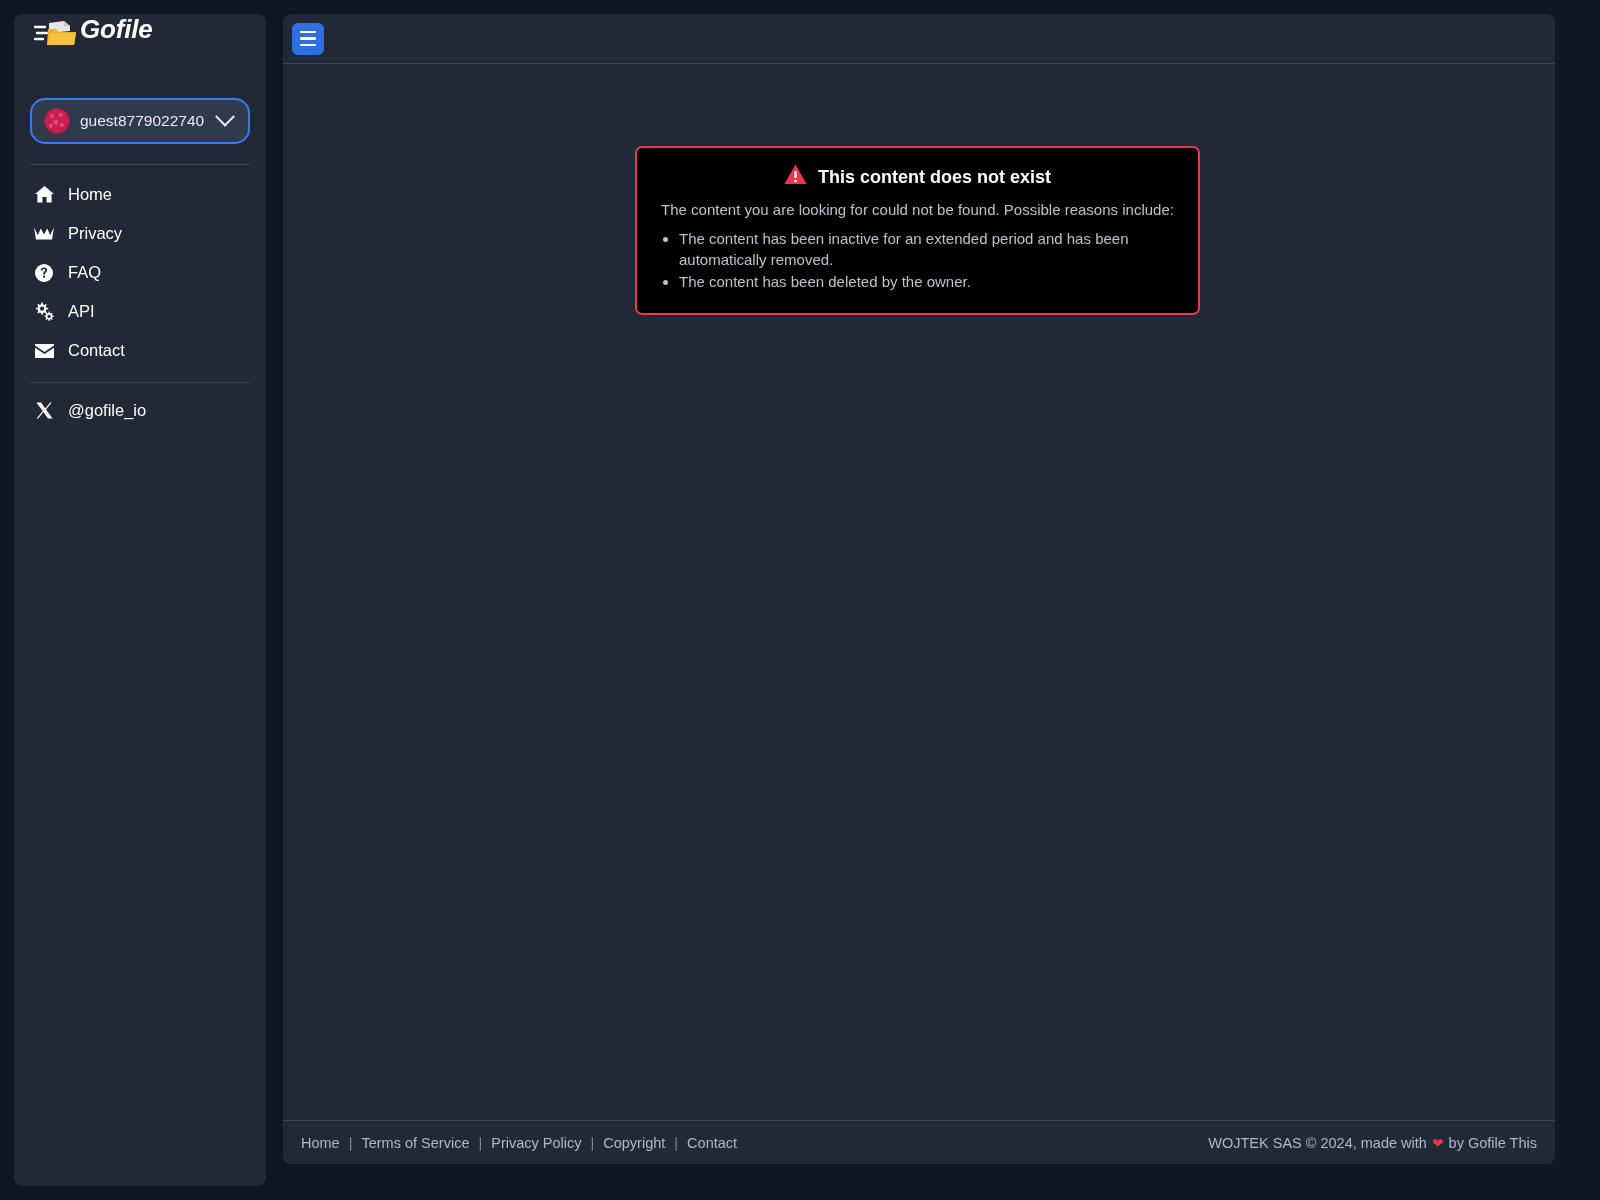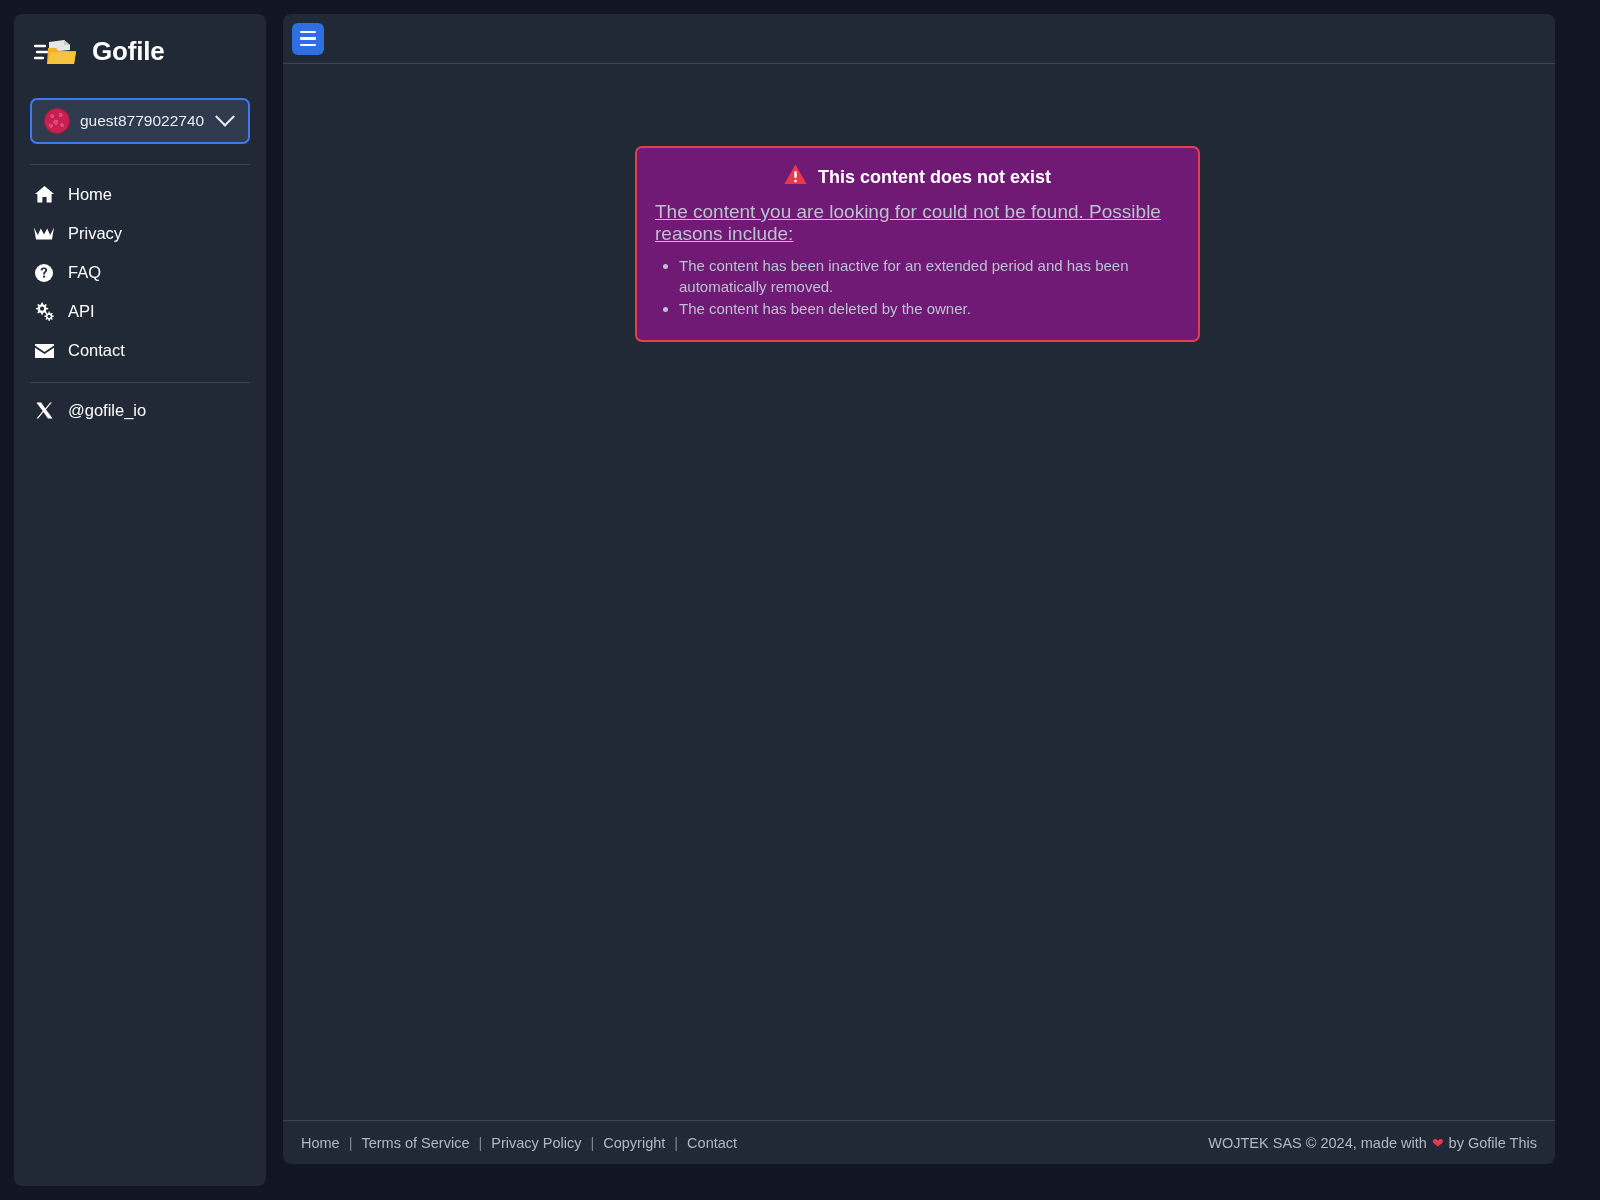"Gofile" .brand { align-items: center -> flex-start; font-style: none -> italic; gap: 12px -> none }
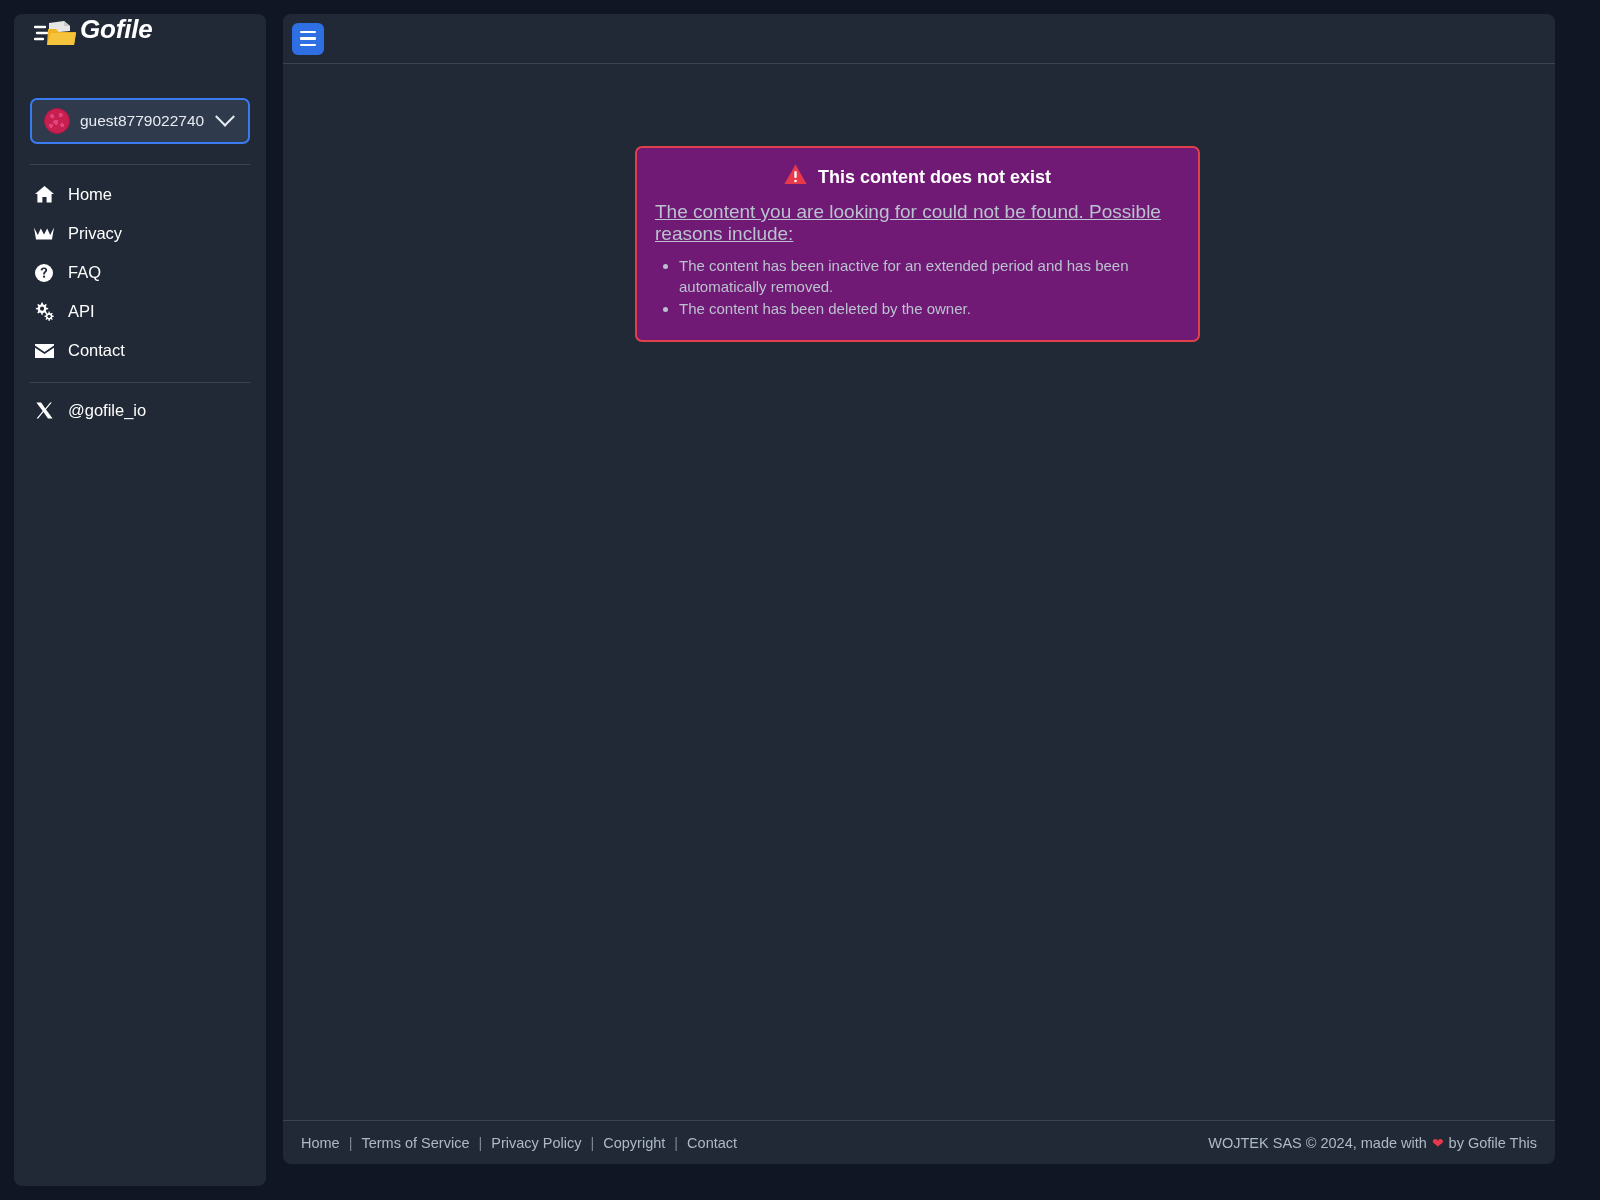"guest8779022740" .account-select { border-radius: 7px -> 15px }
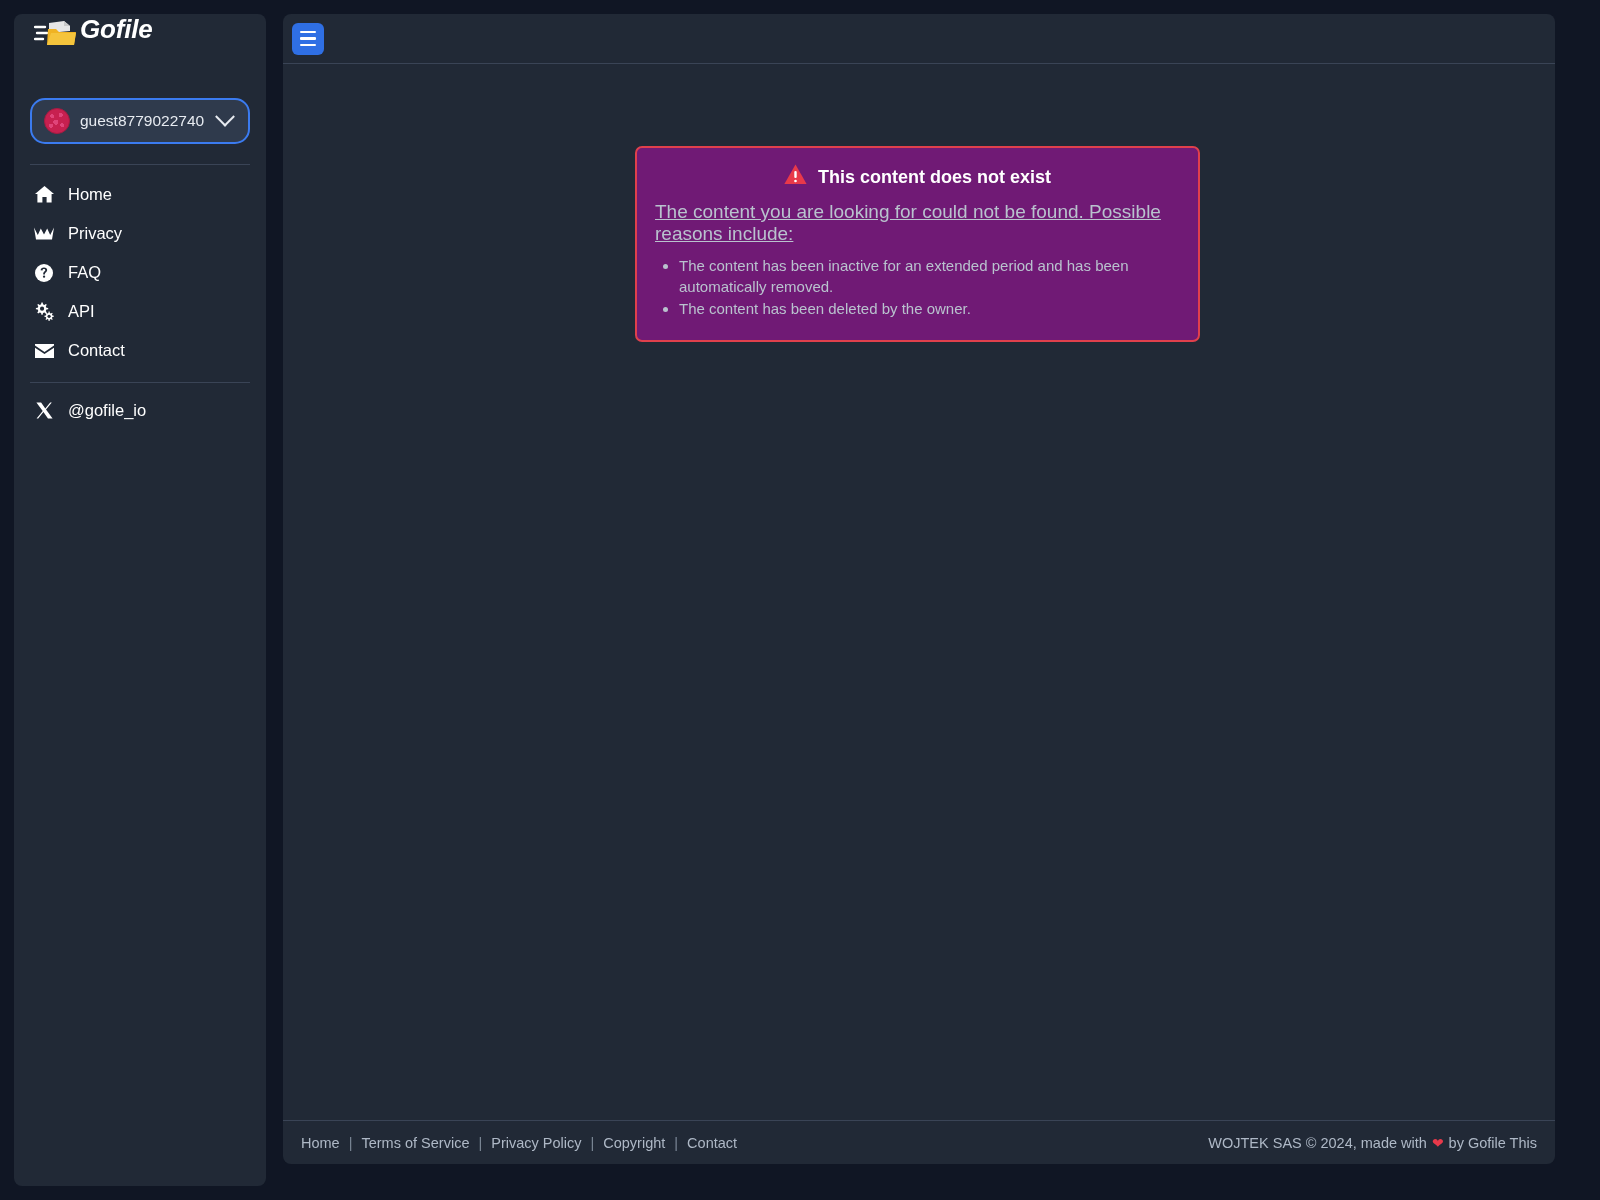"This content does not exist" .error-box { background: #701a75 -> #000000 }
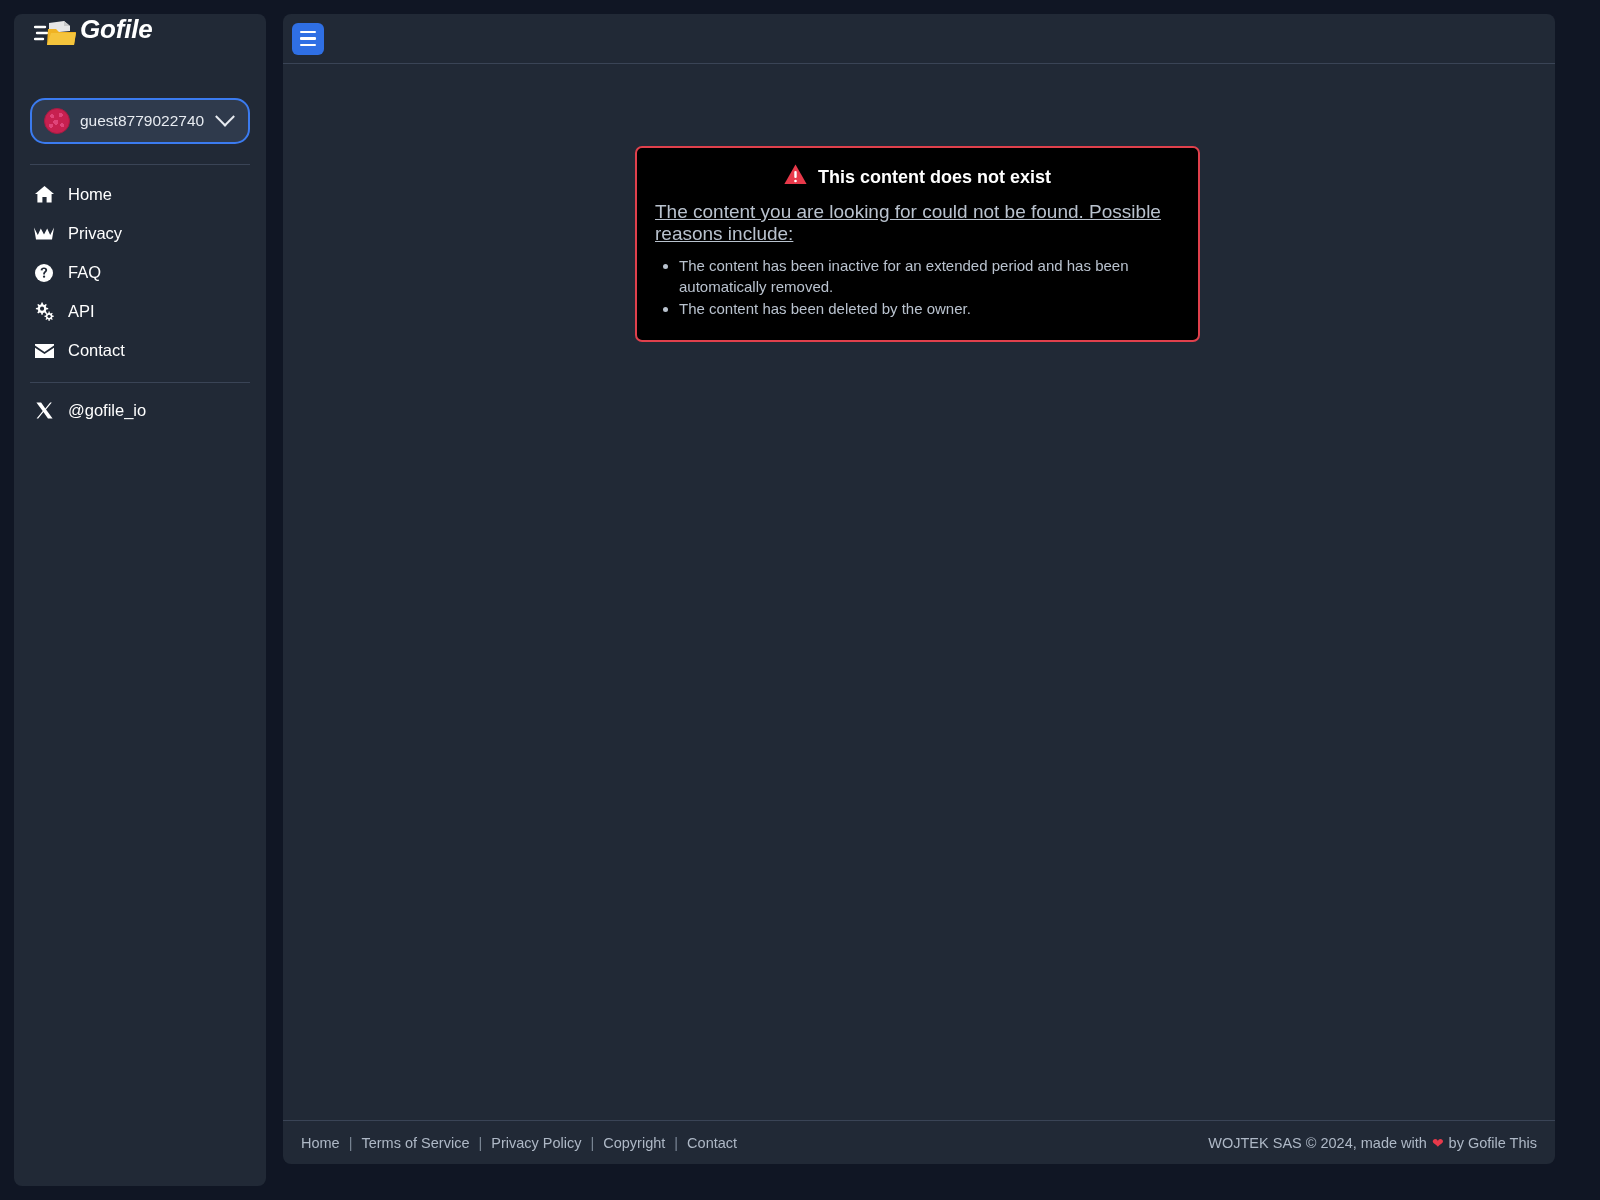"The content you are looking" .error-sub { font-size: 19px -> 15px; text-align: none -> center; text-decoration: underline -> none }
